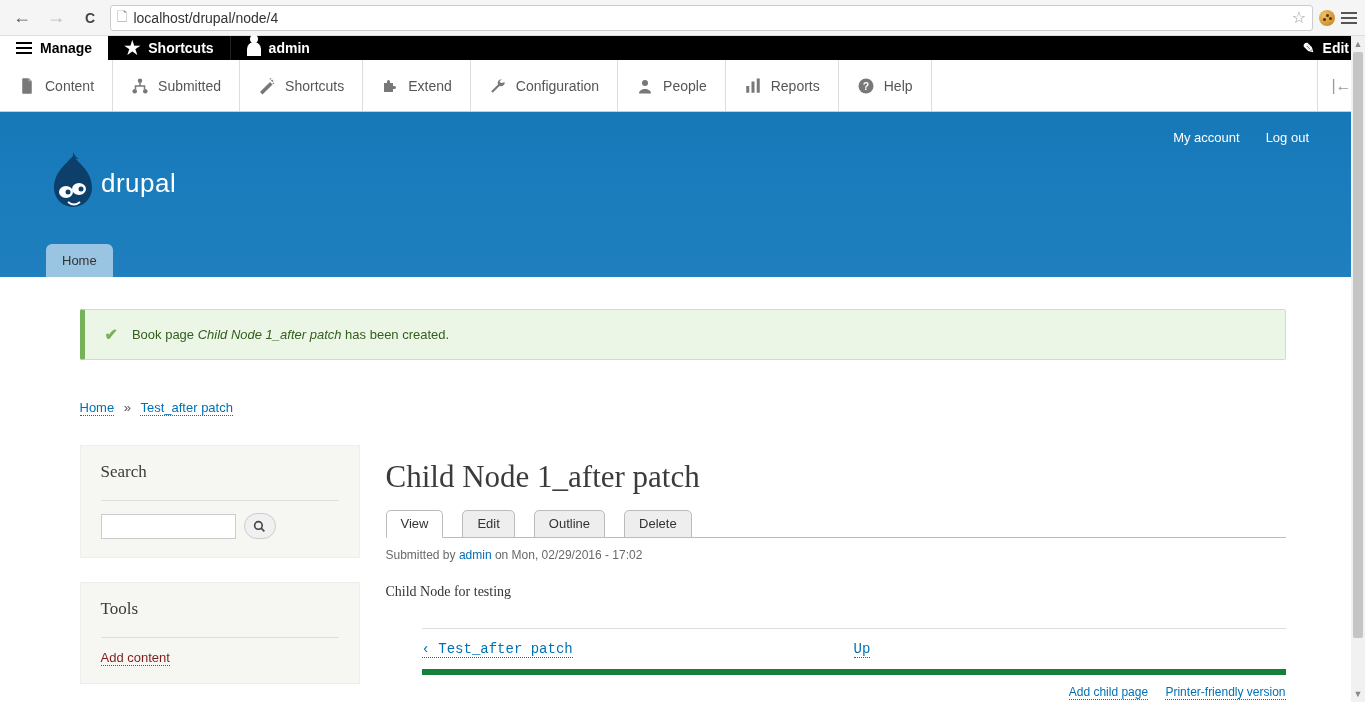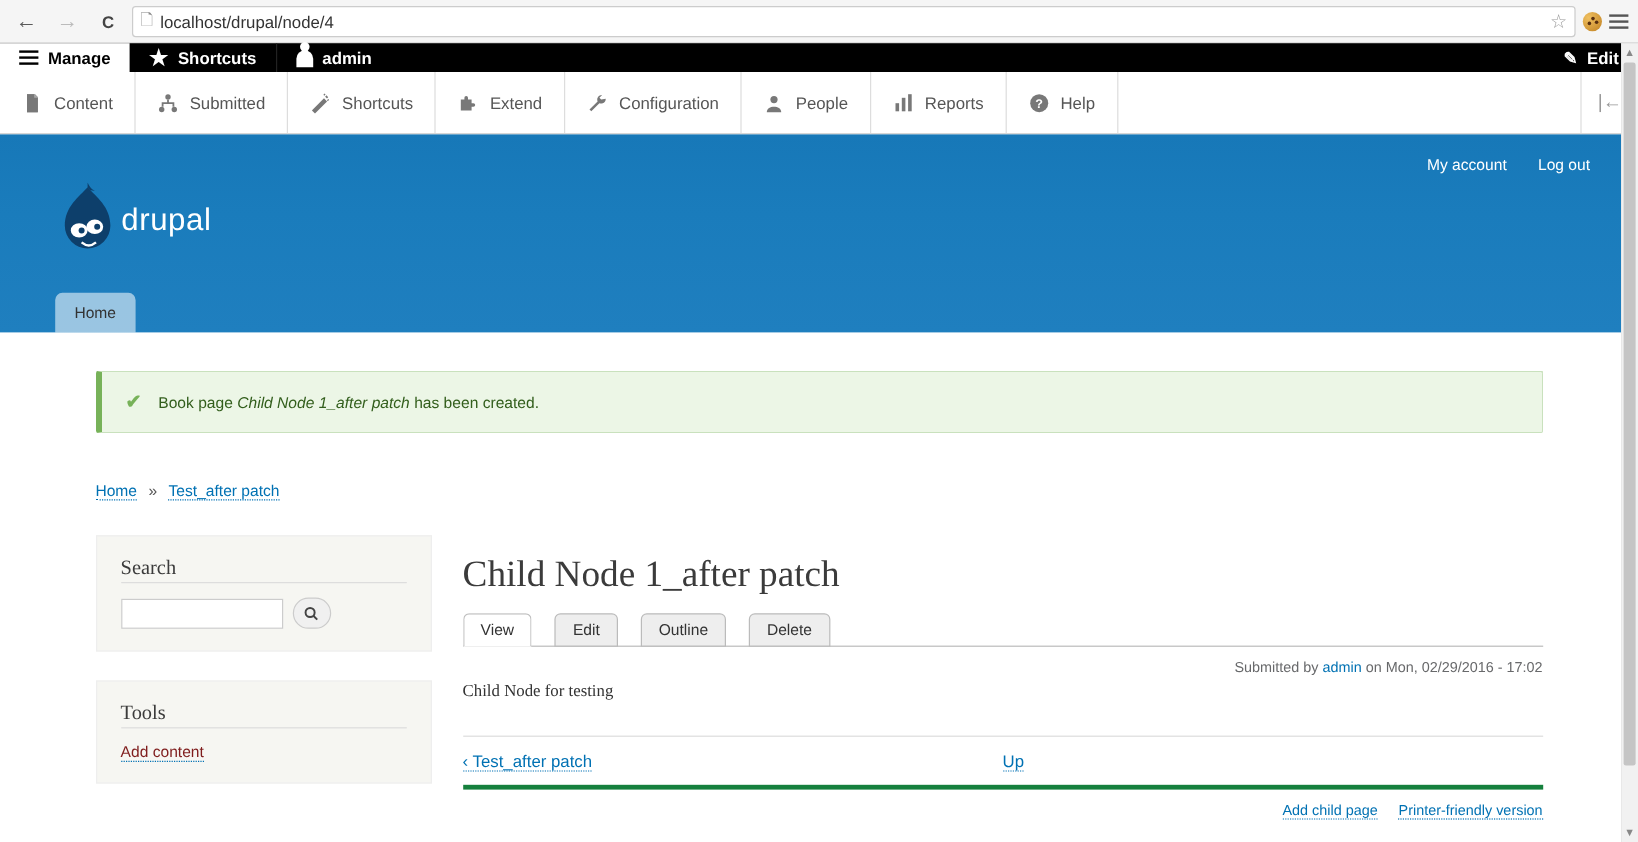"My account" .user-links { right: 40px -> 56px }
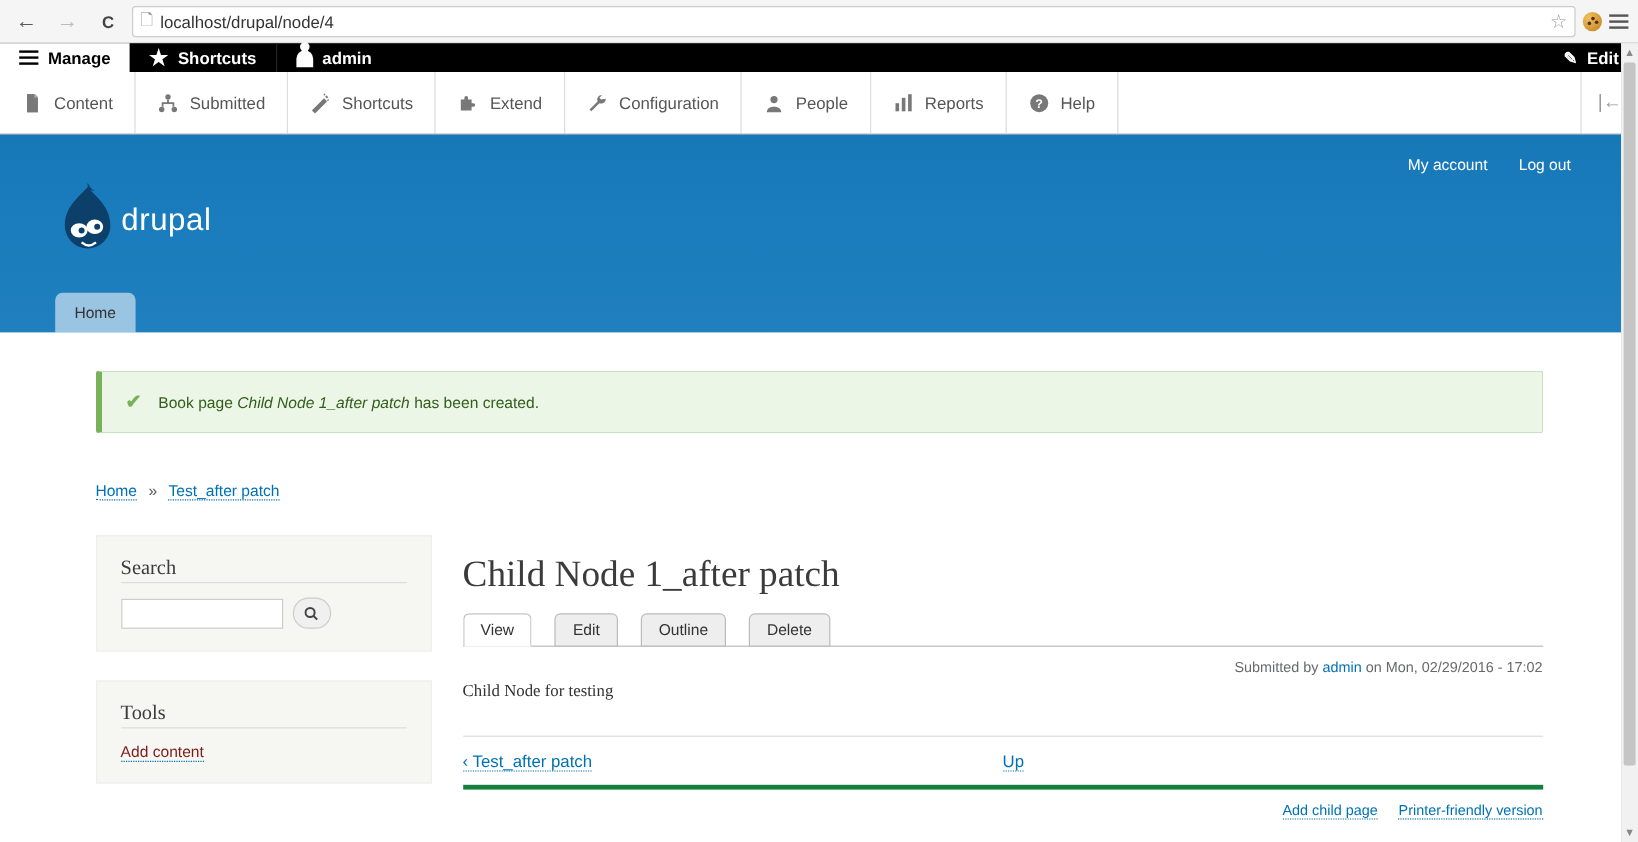"Search" .block h2 { padding-bottom: 2px -> 18px }
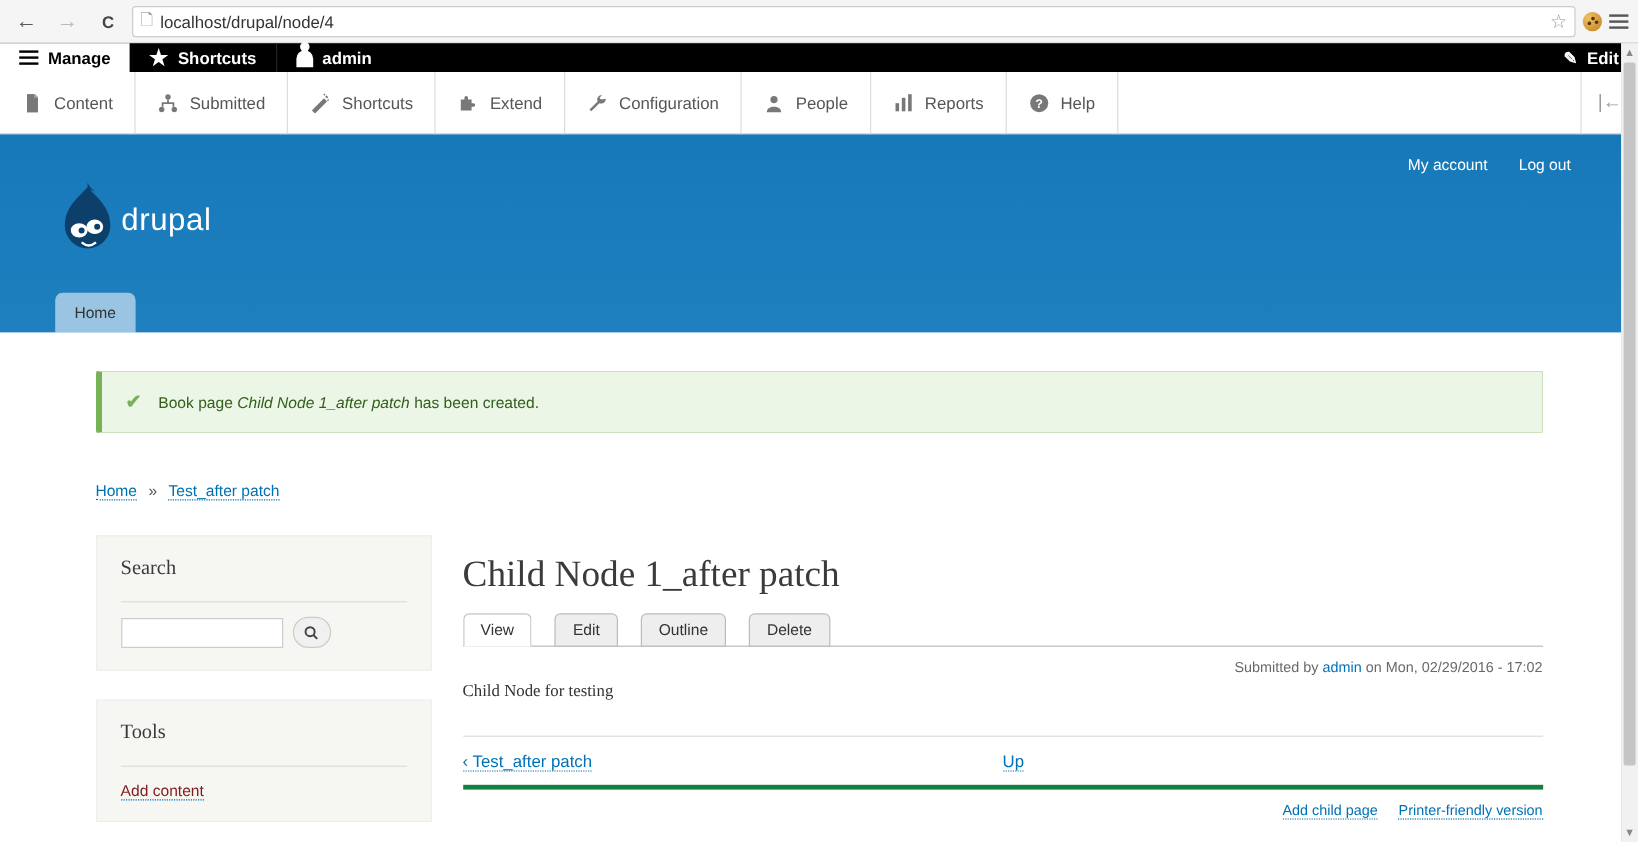"Submitted by admin on Mon," .submitted { margin-bottom: 6px -> 22px; text-align: right -> none }
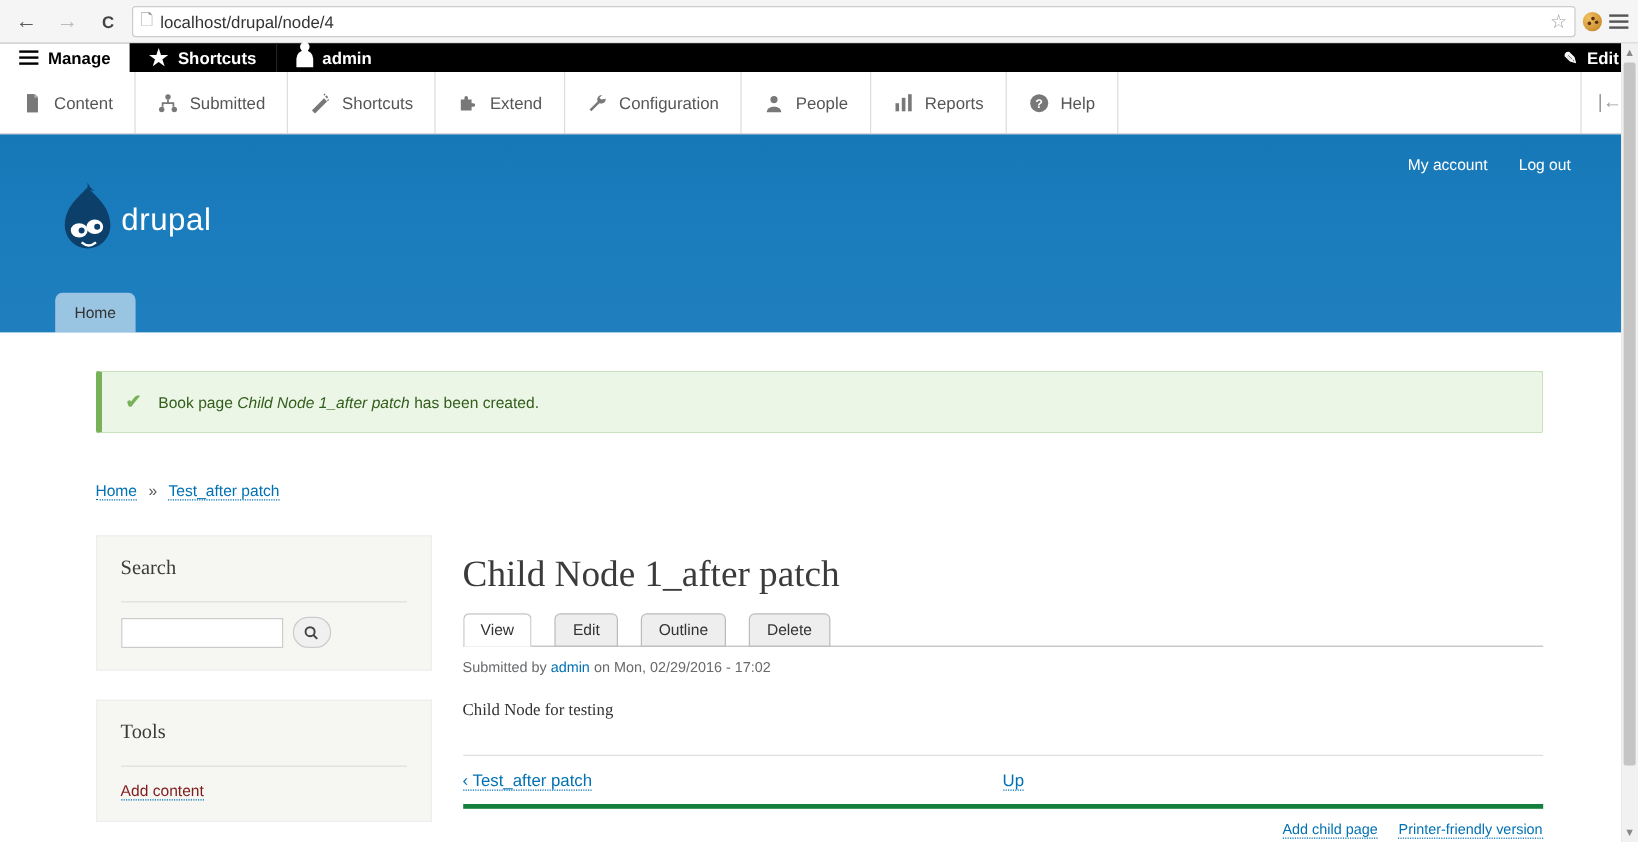"‹ Test_after patch" .book-nav { border-bottom: 4px solid #15803d -> 6px solid #15803d; font-family: Liberation Sans, sans-serif -> Liberation Mono, monospace; margin-left: none -> 36px }
